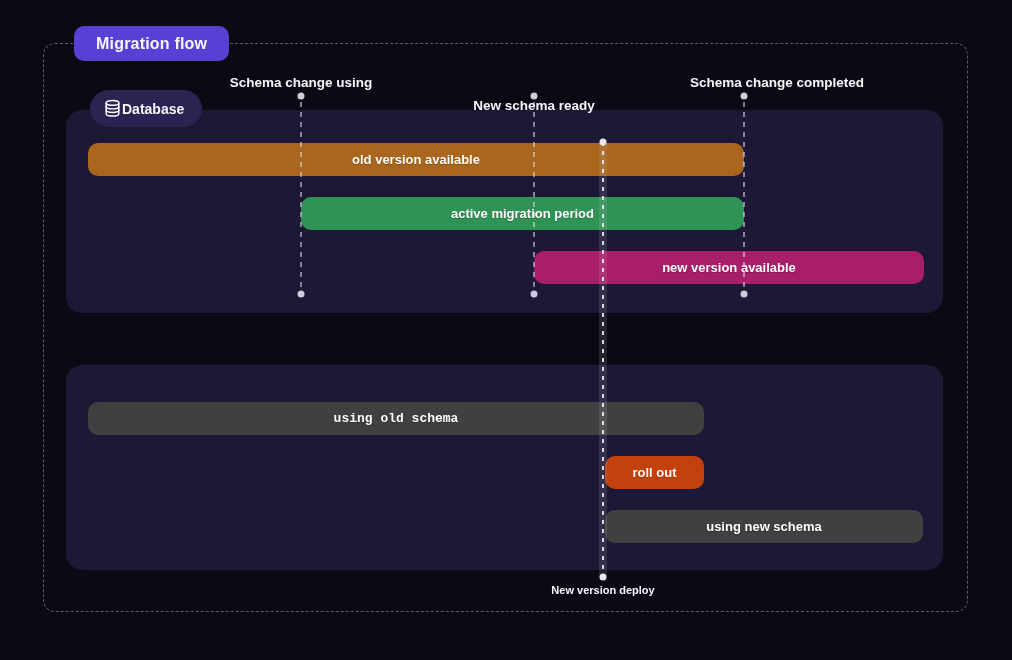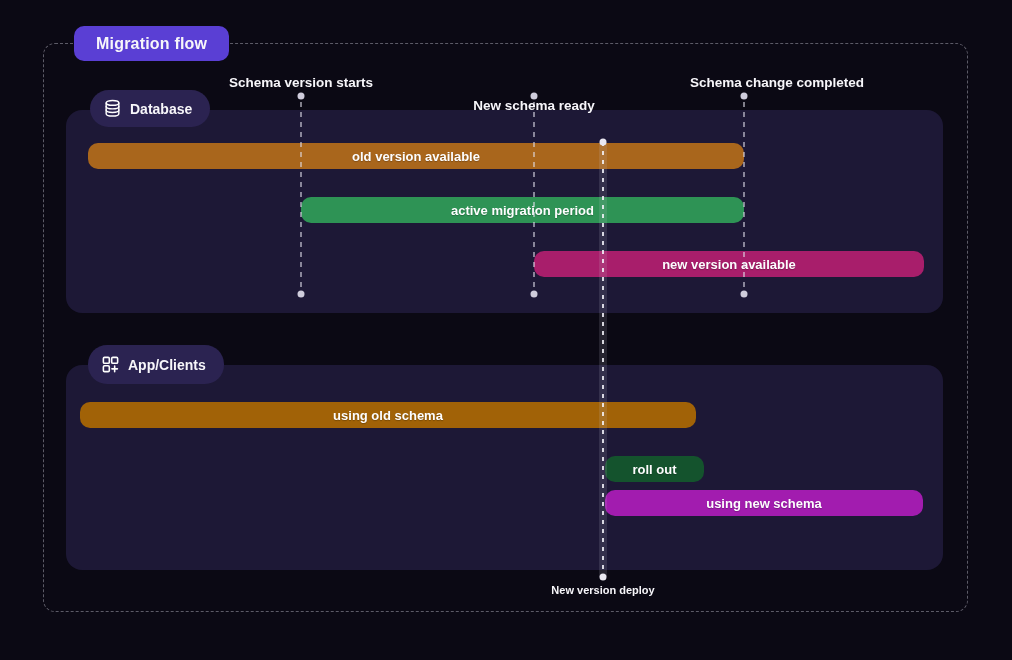"Schema version starts" div.marker-label { text: version starts -> change using }
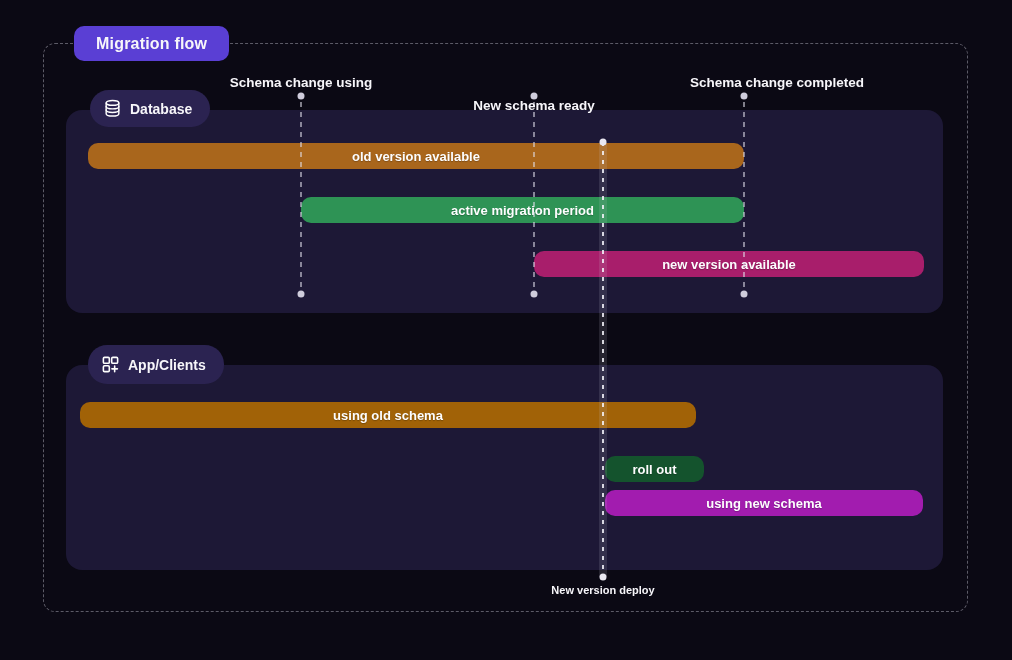"Database" .section-badge { gap: 8px -> 0 }
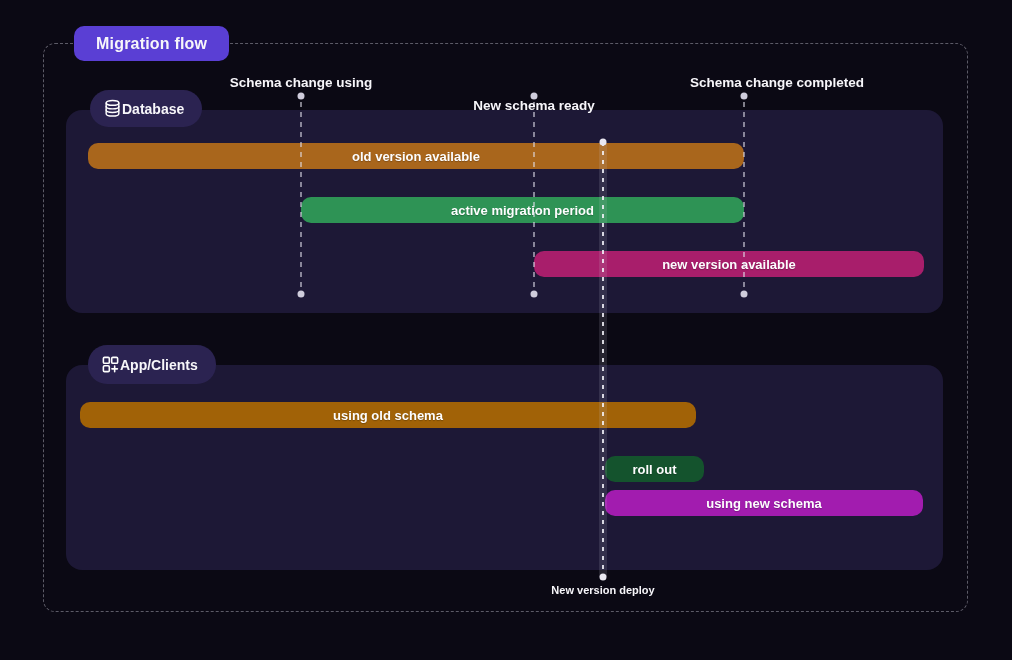"old version available" .bar { height: 26px -> 33px }
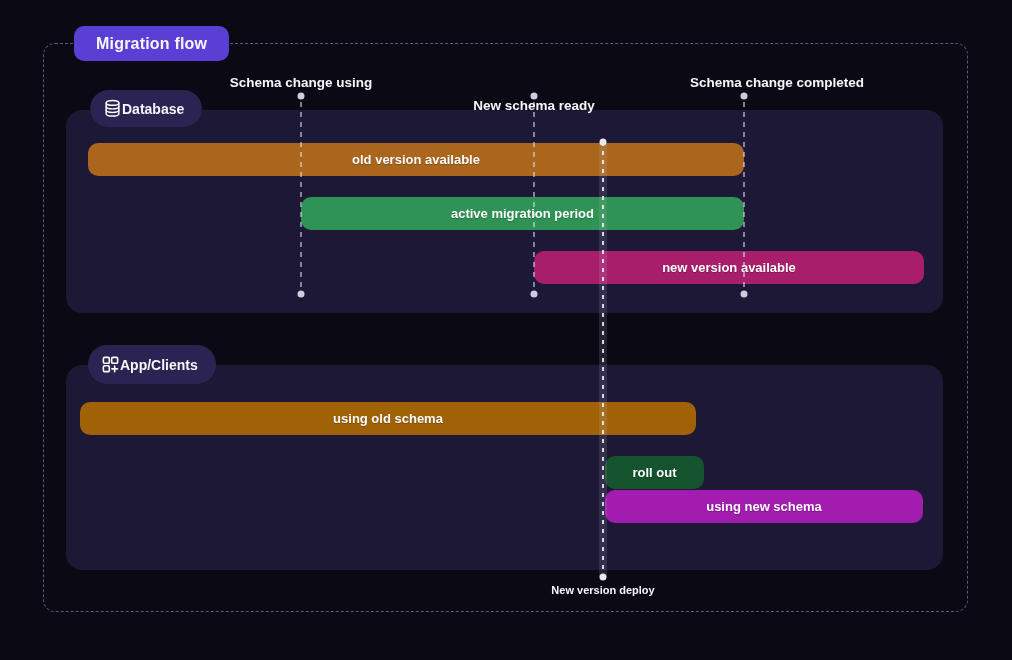"App/Clients" div.section-badge { html: <div> <span> <svg> <rect></rect> <rect></rect> <rect></rect> <line></line> <line></line> </svg> </span> <span>App/Clients</span> </div> -> none }
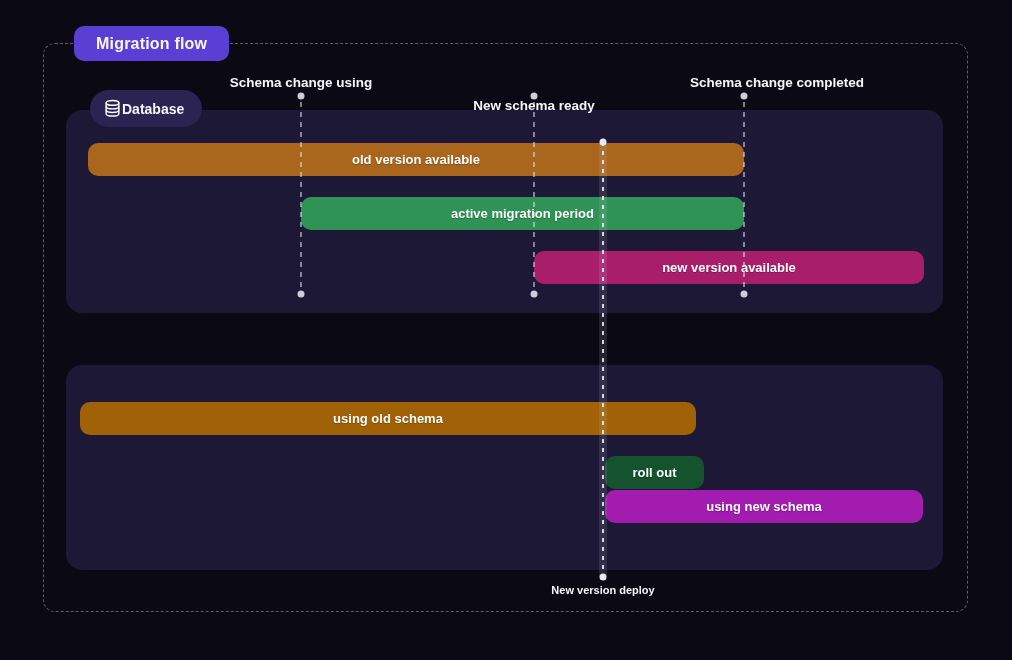"using old schema" div.bar { background: #a16207 -> #404040; font-family: none -> Liberation Mono, monospace; left: 80px -> 88px }
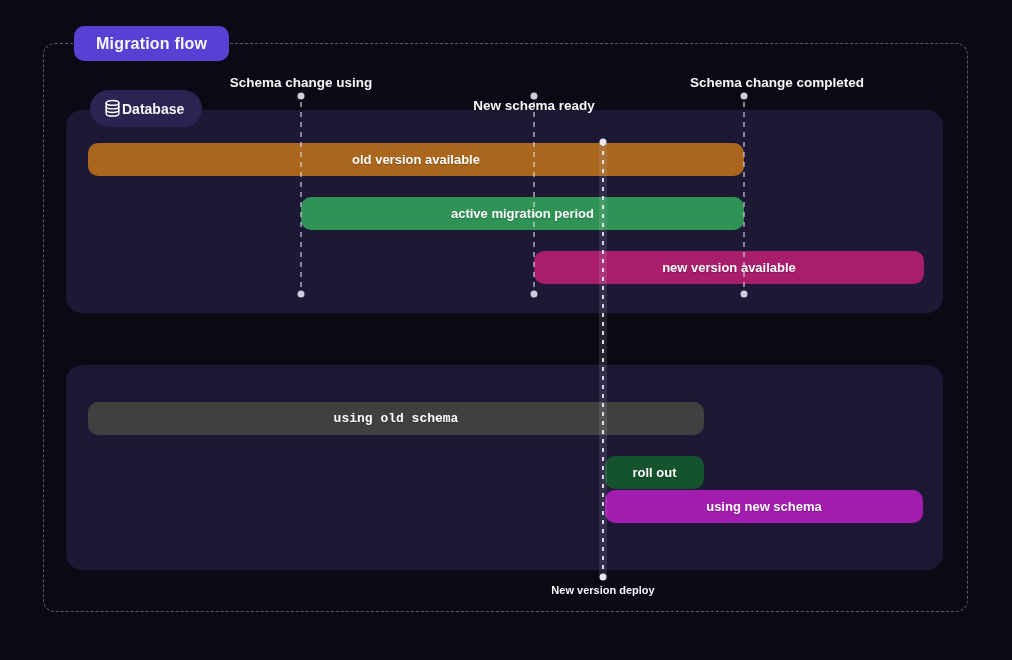"roll out" div.bar { background: #14532d -> #c2410c }
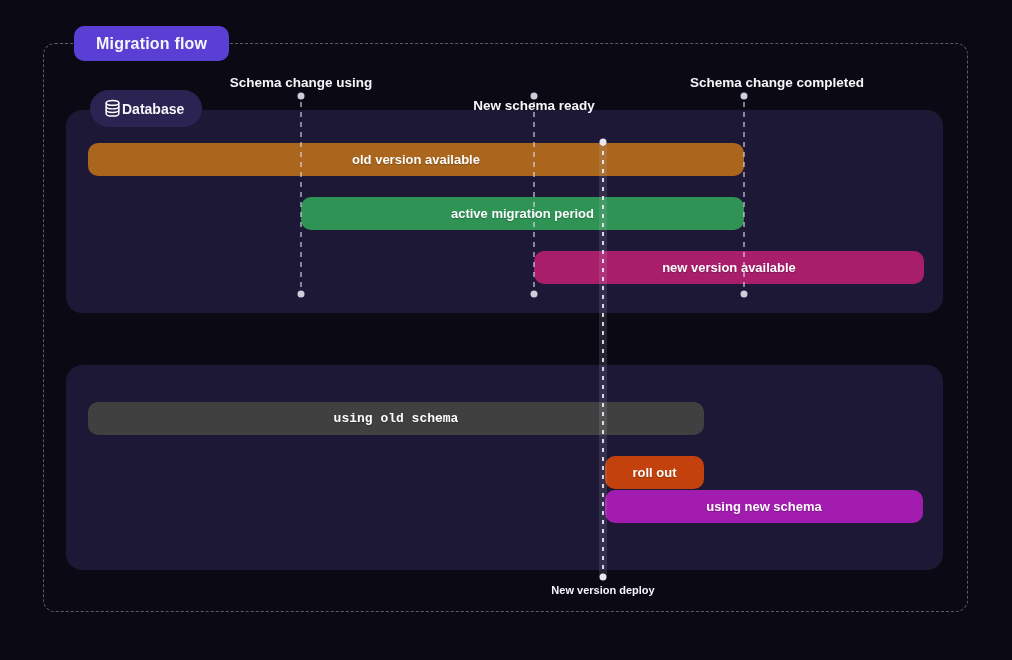"using new schema" div.bar { background: #a21caf -> #404040; top: 490px -> 510px }
